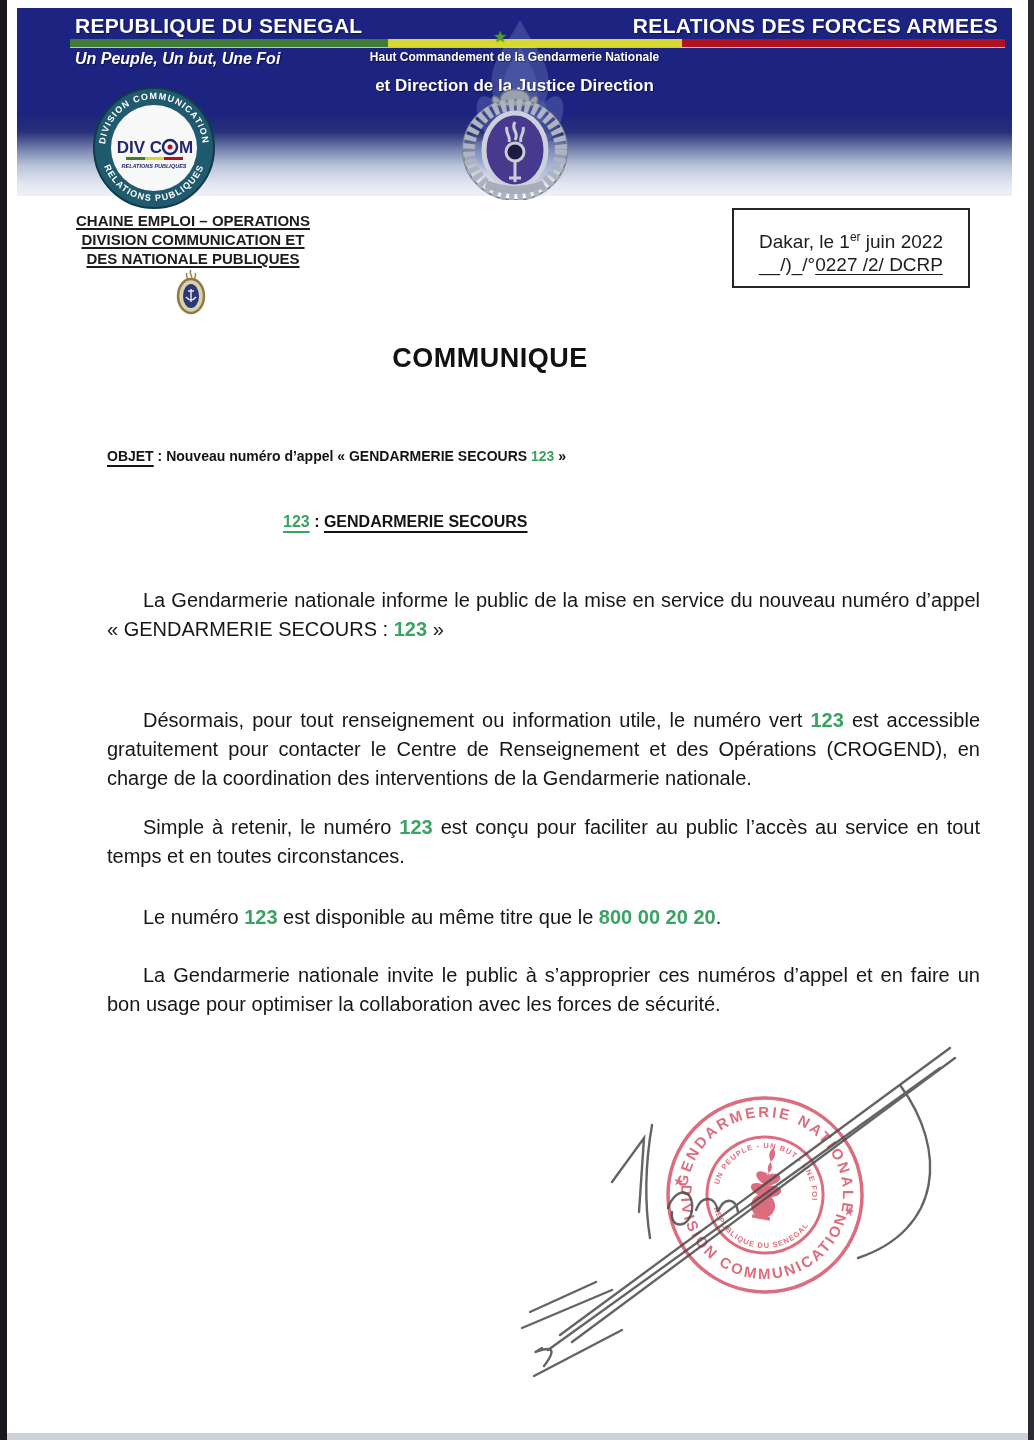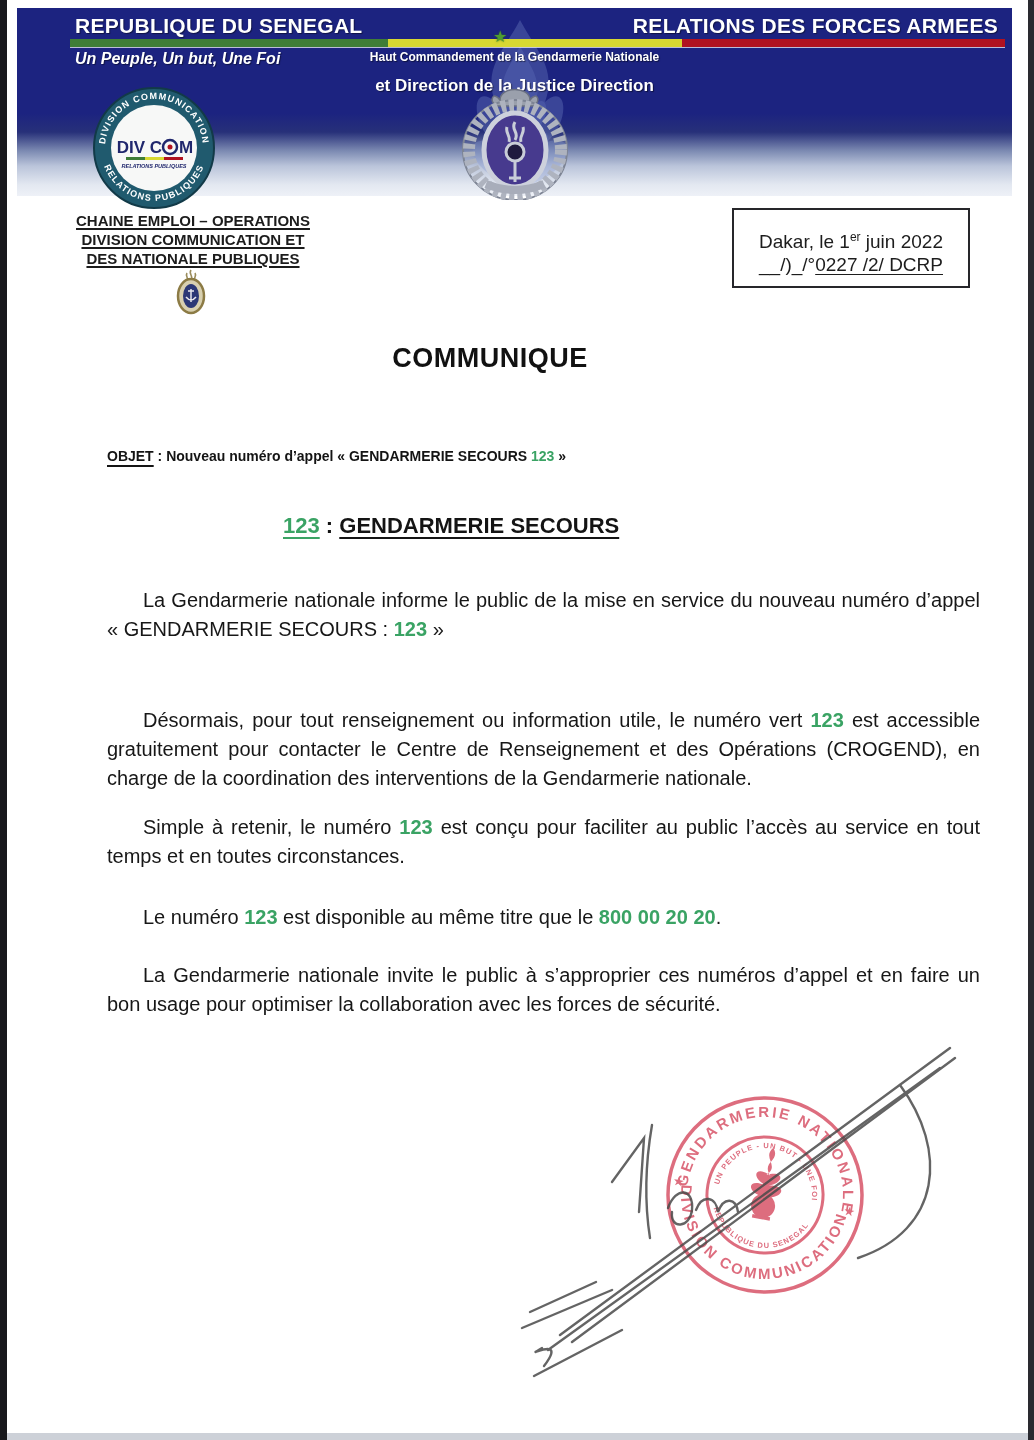"123 : GENDARMERIE SECOURS" .subject { font-size: 22px -> 16px }
